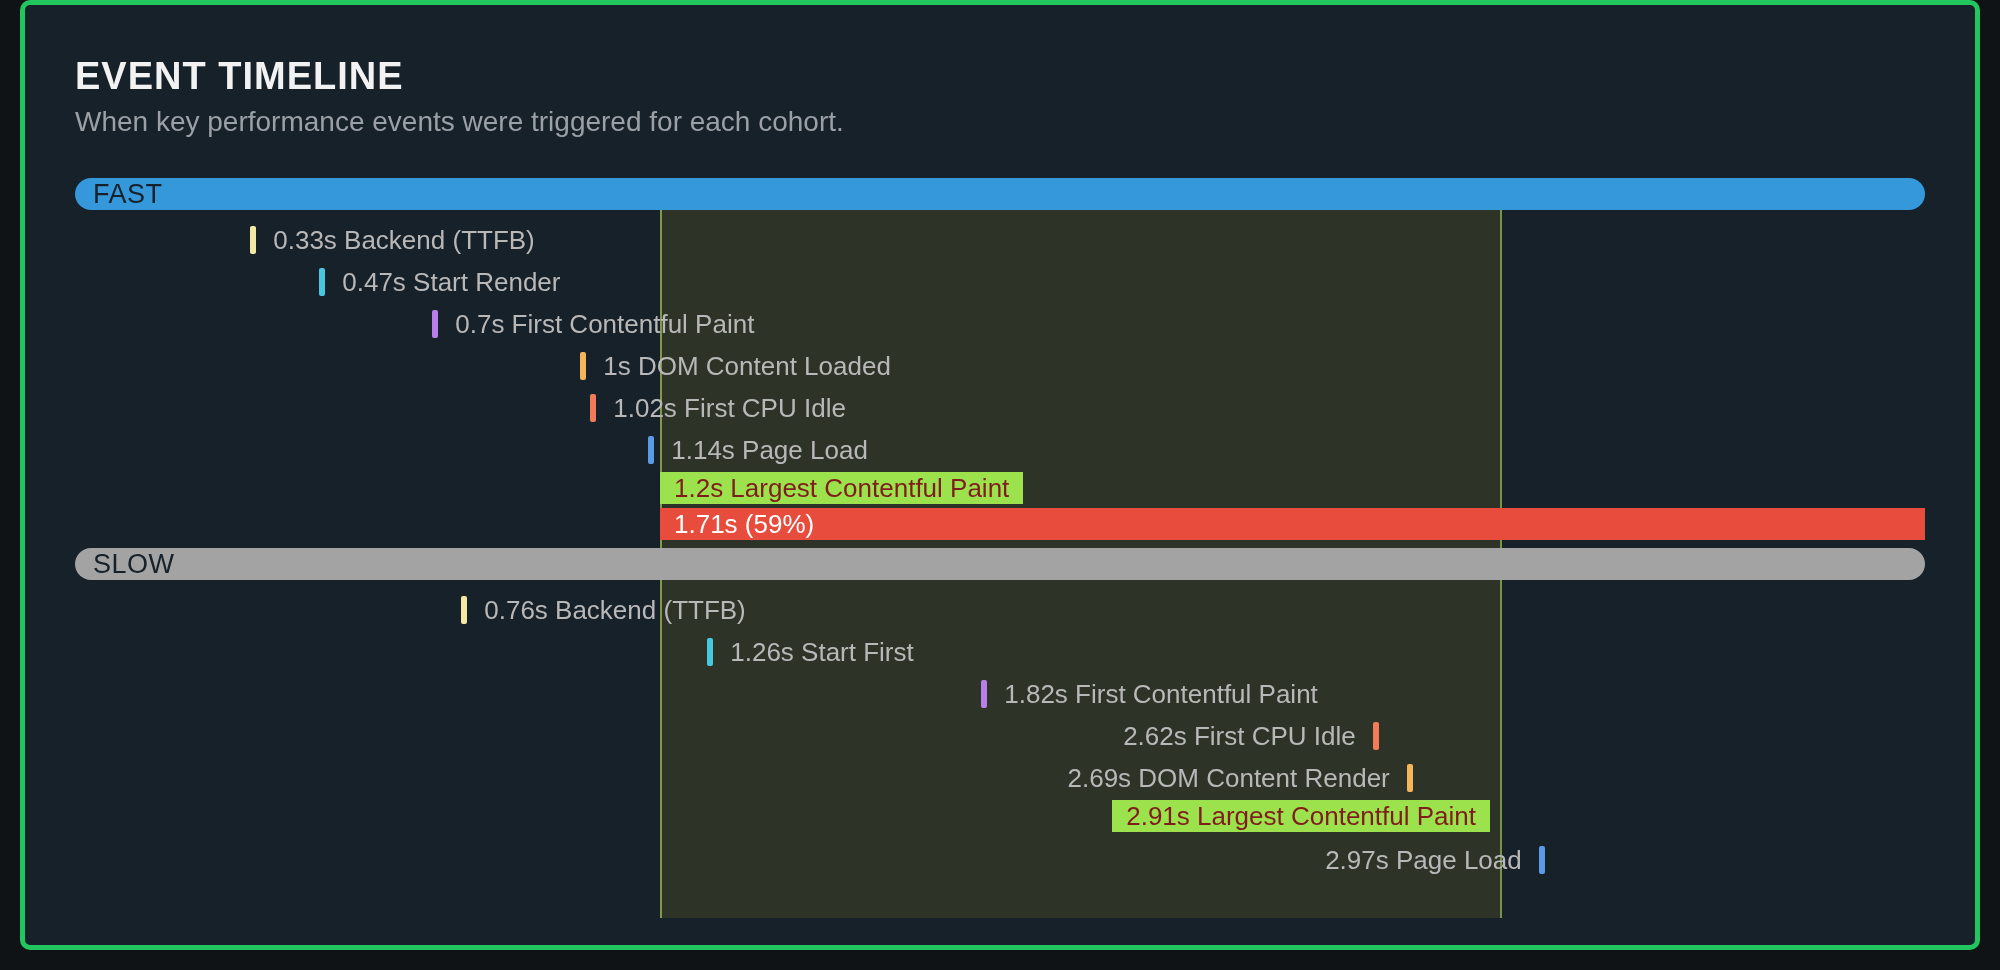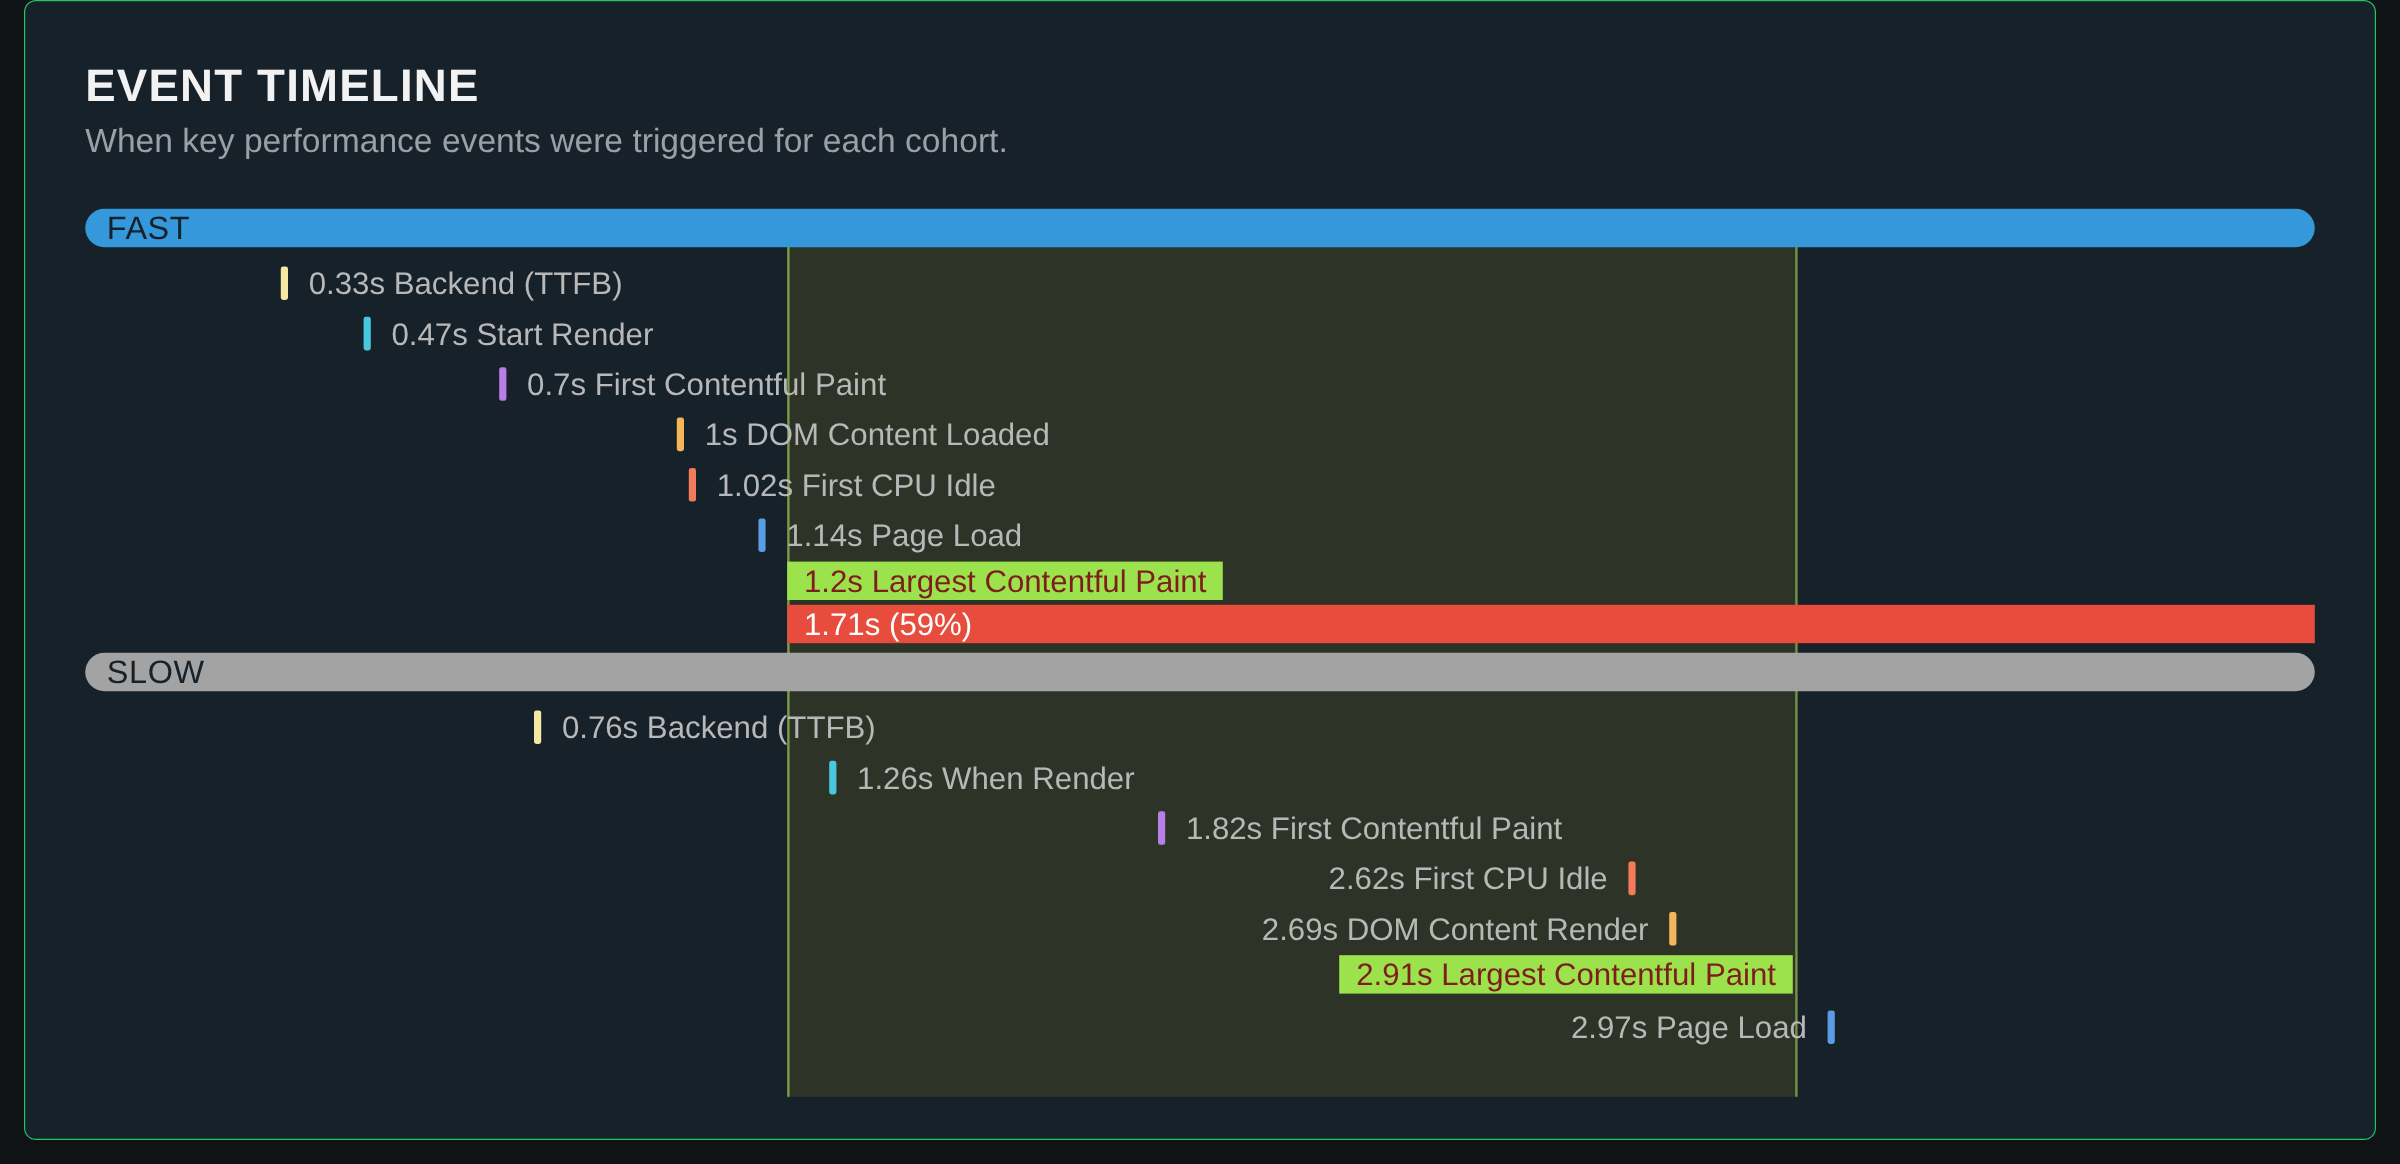"EVENT TIMELINE" .panel { border: 1px solid #22c55e -> 5px solid #22c55e }
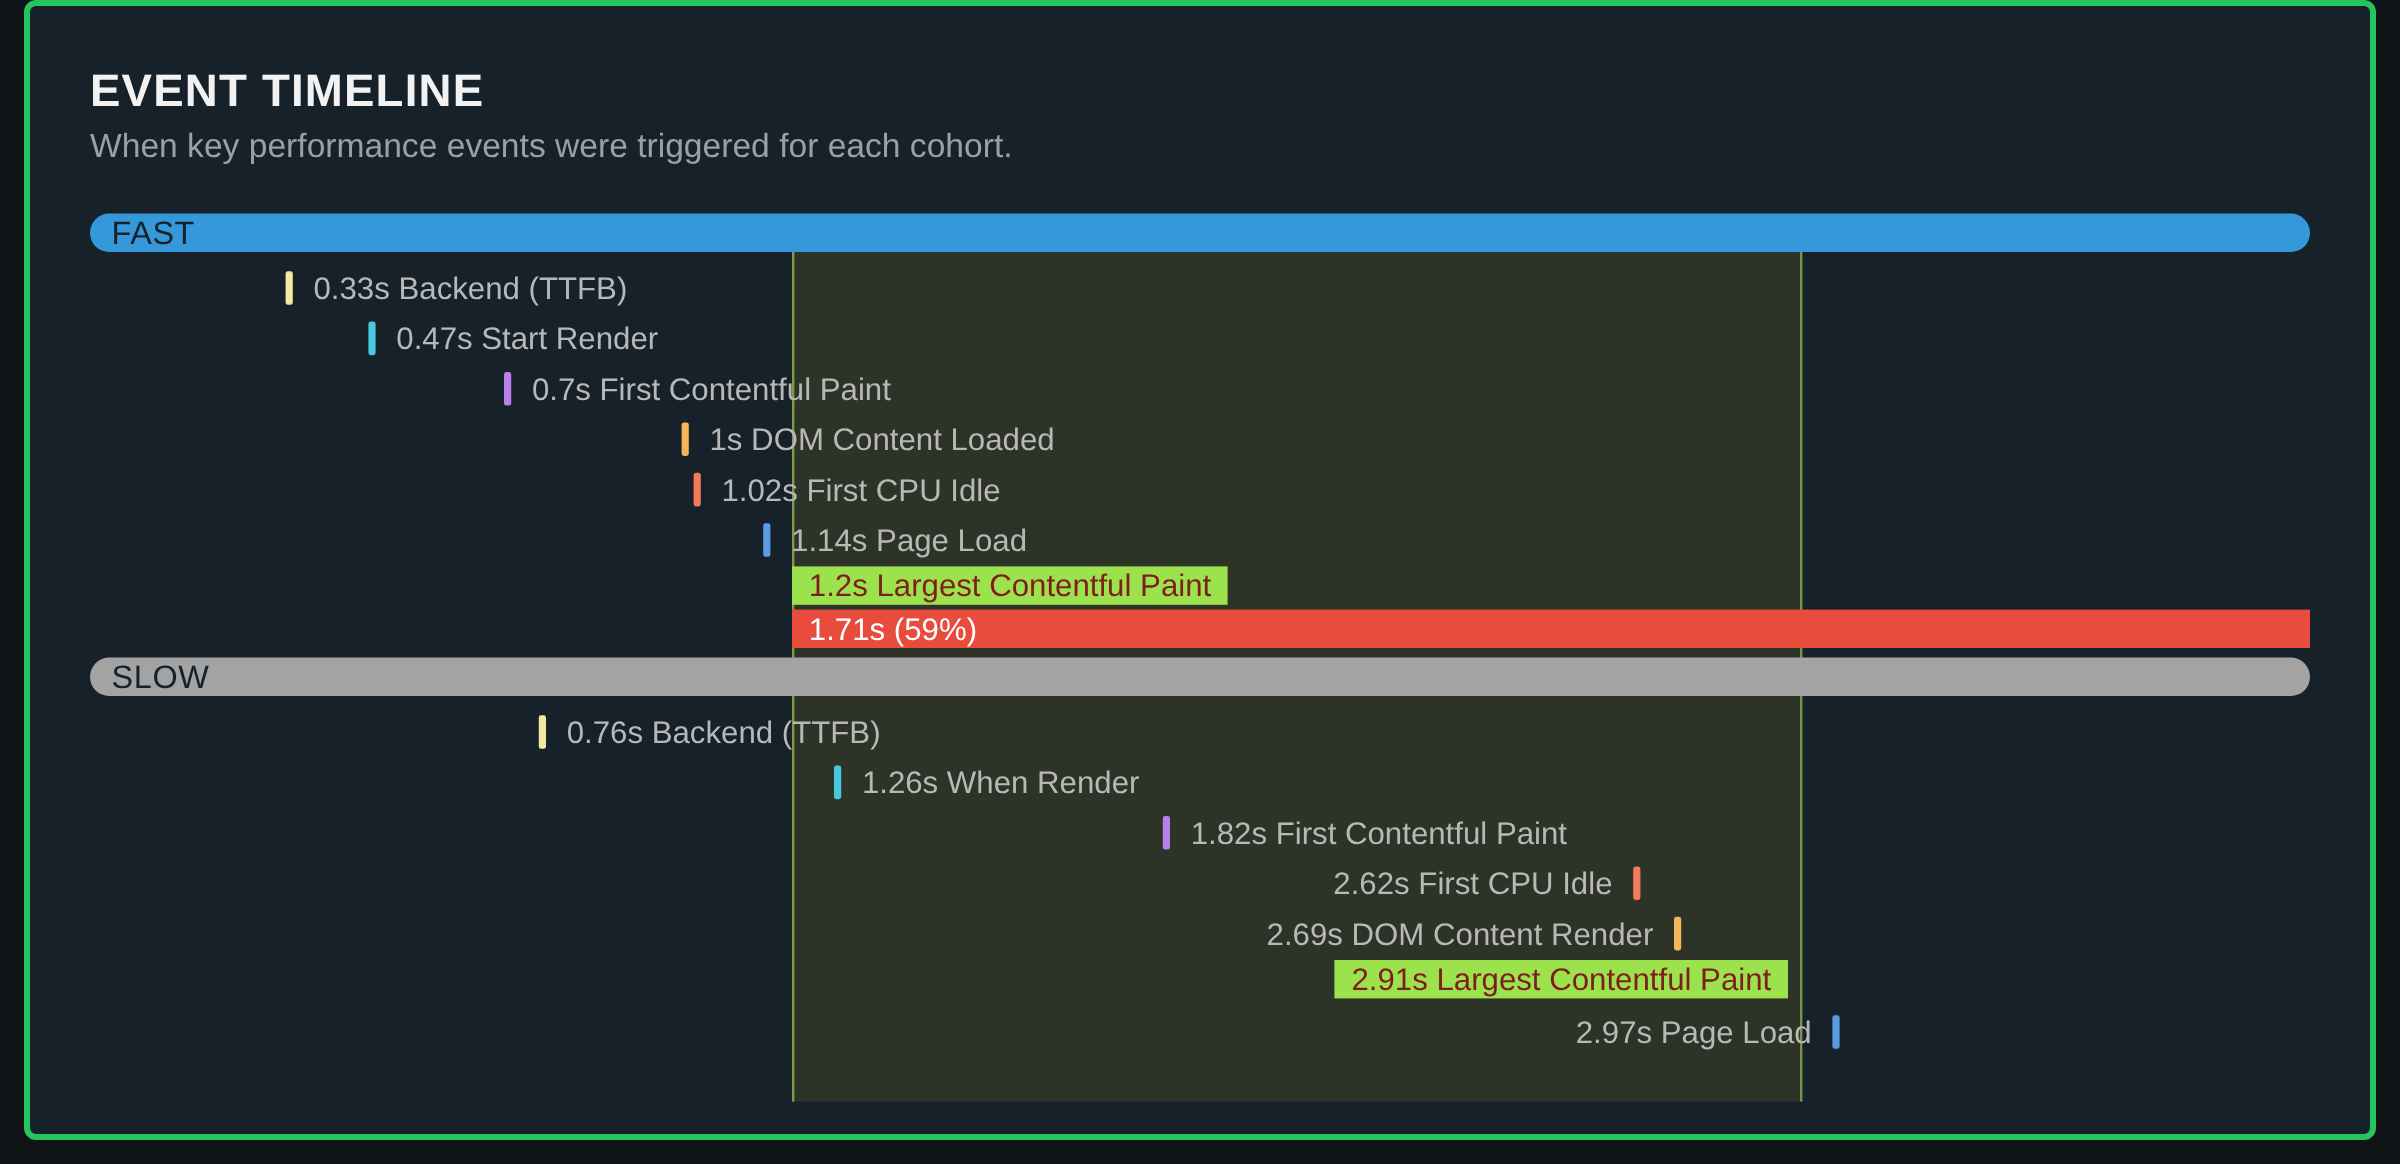"0.33s Backend (TTFB)" .row { margin-left: none -> 12px }
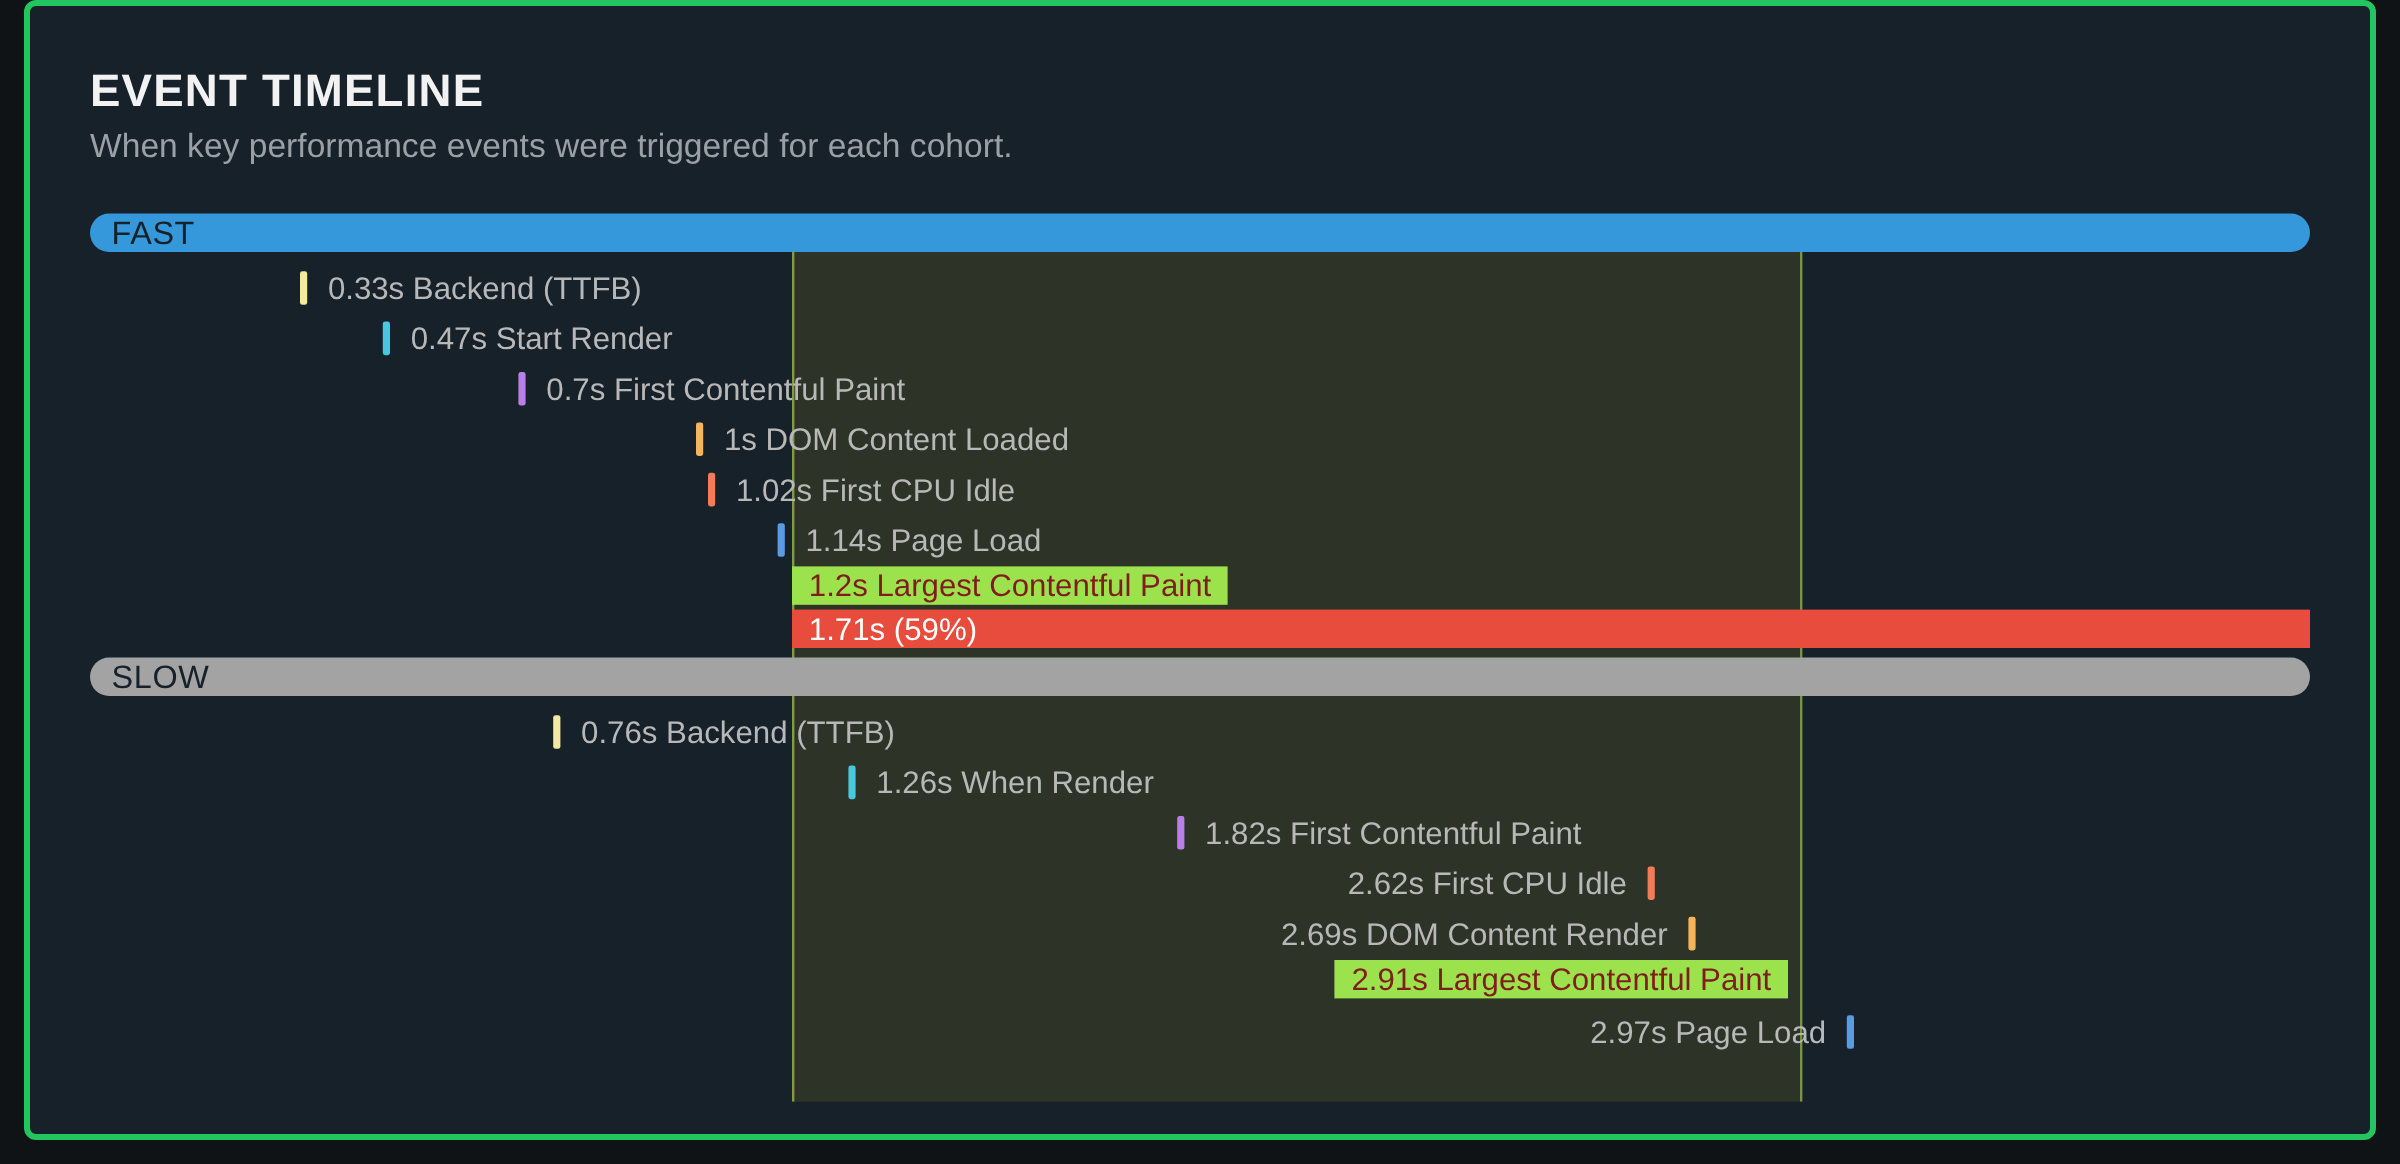"1.26s When Render" span.label-text { text: When Render -> Start First }
